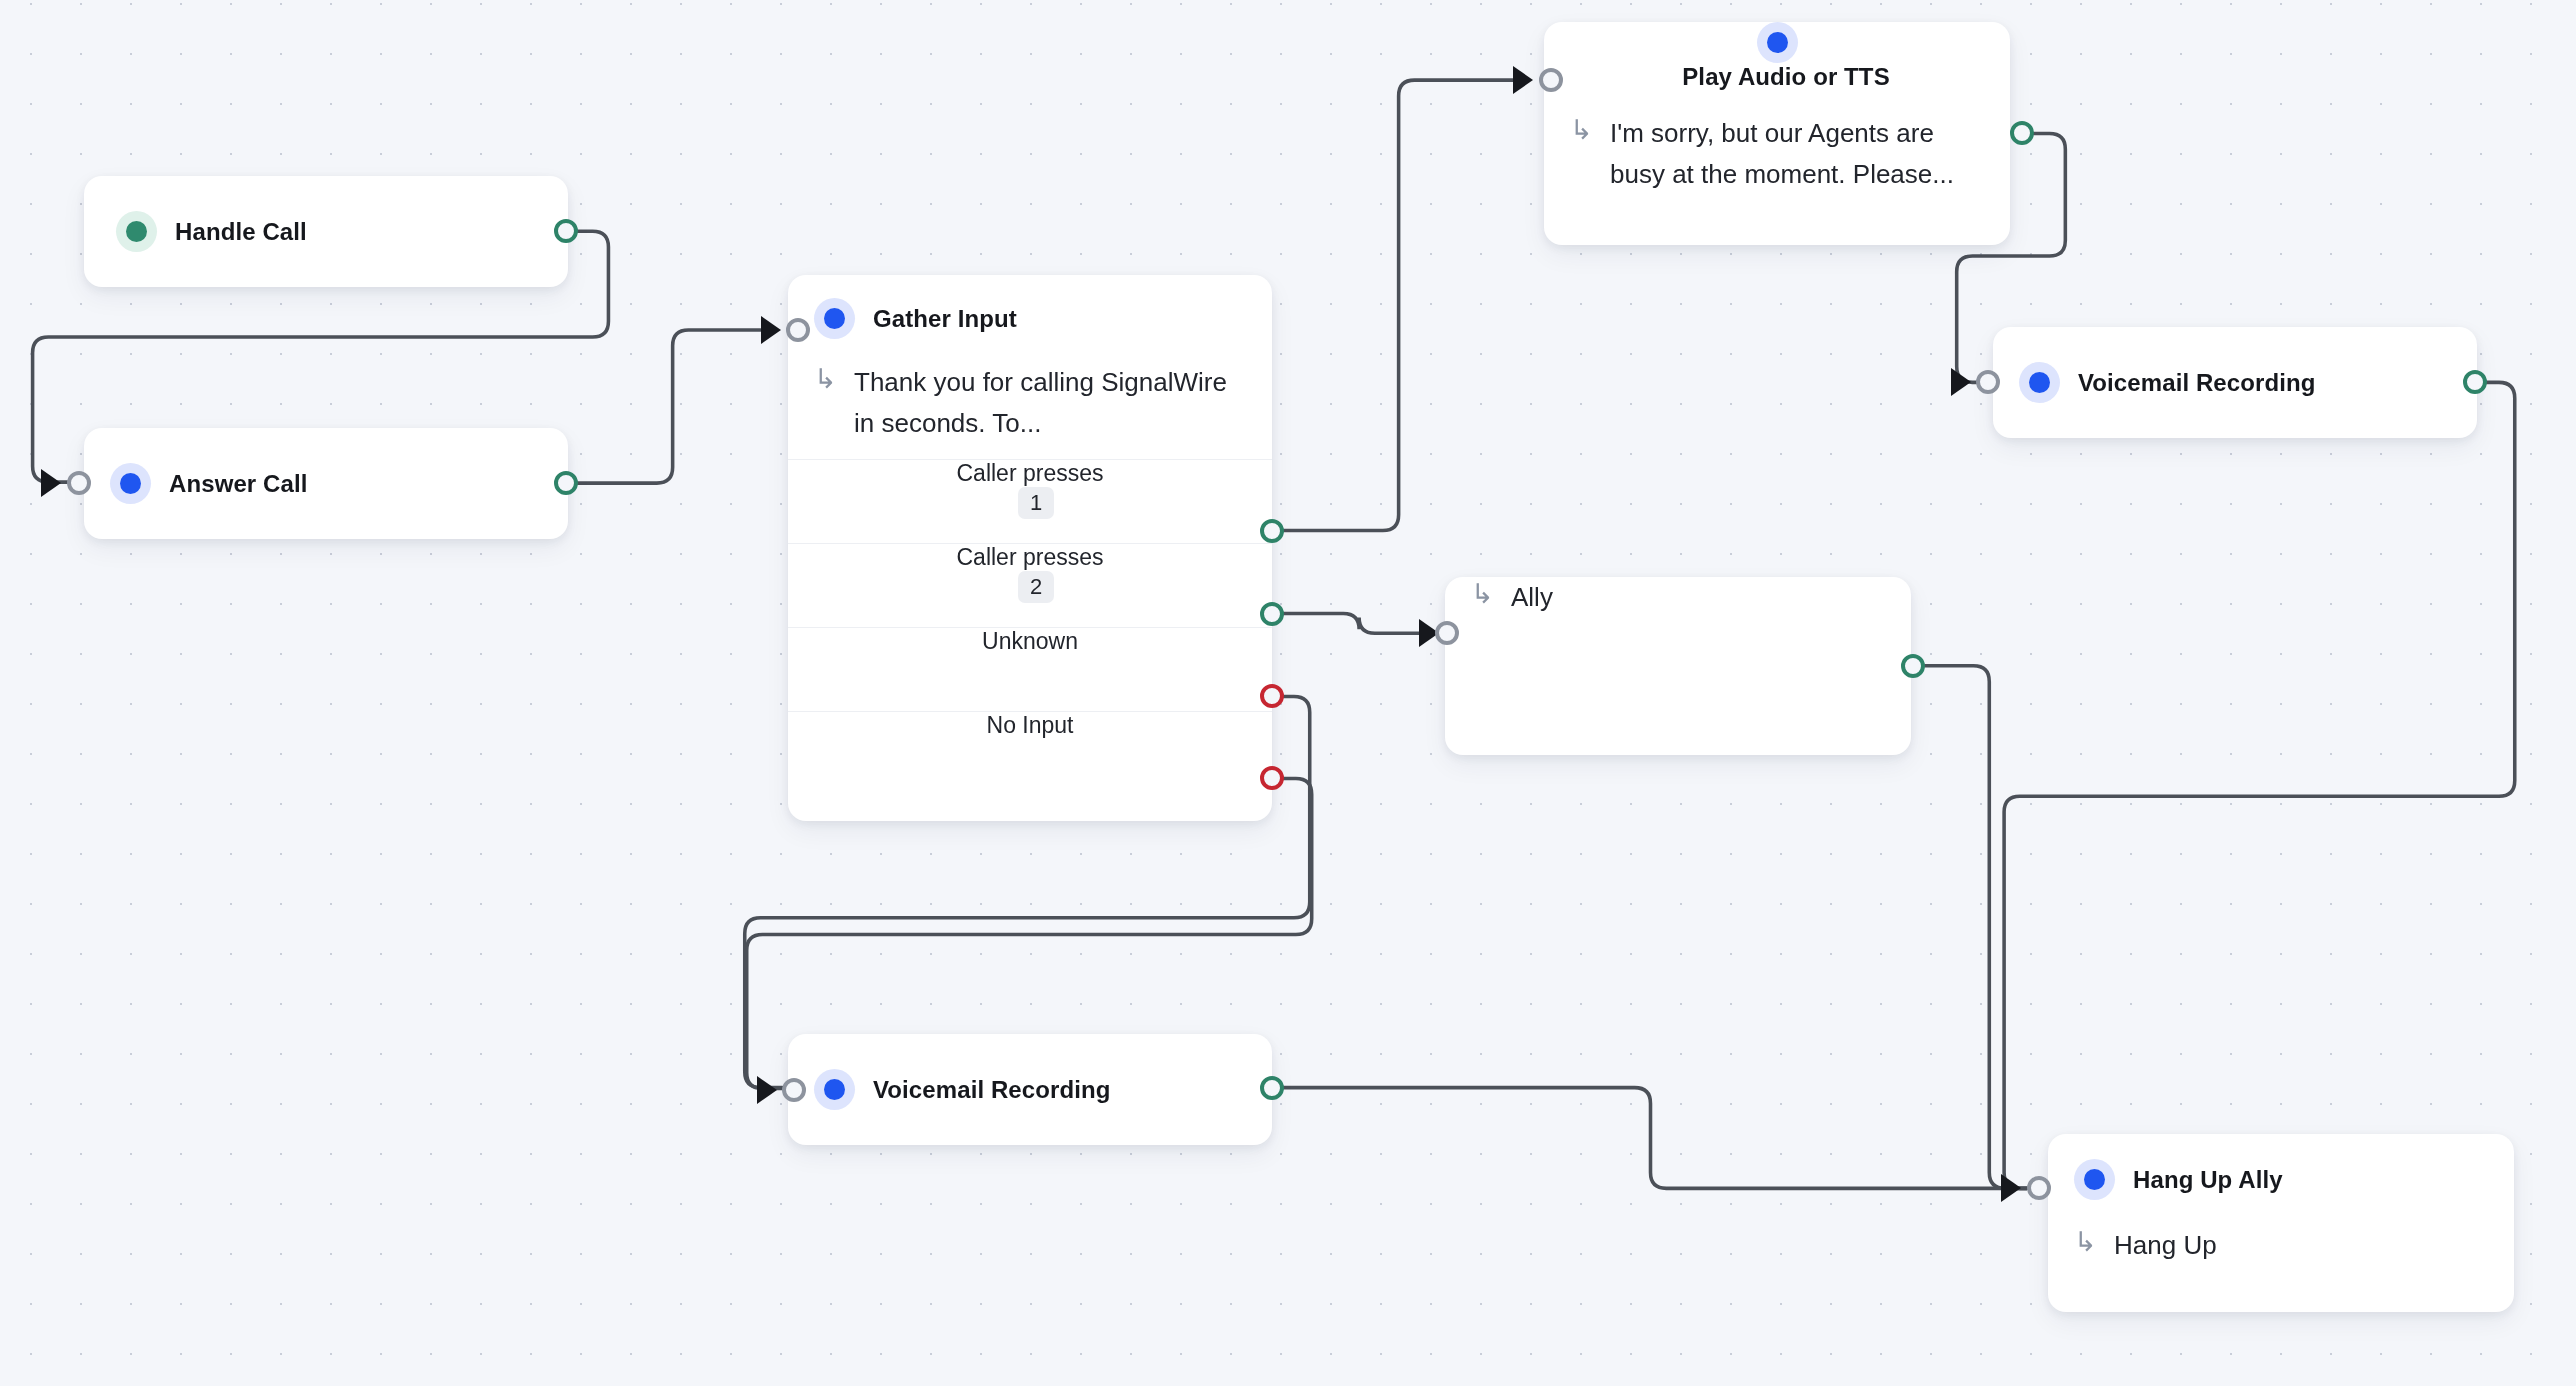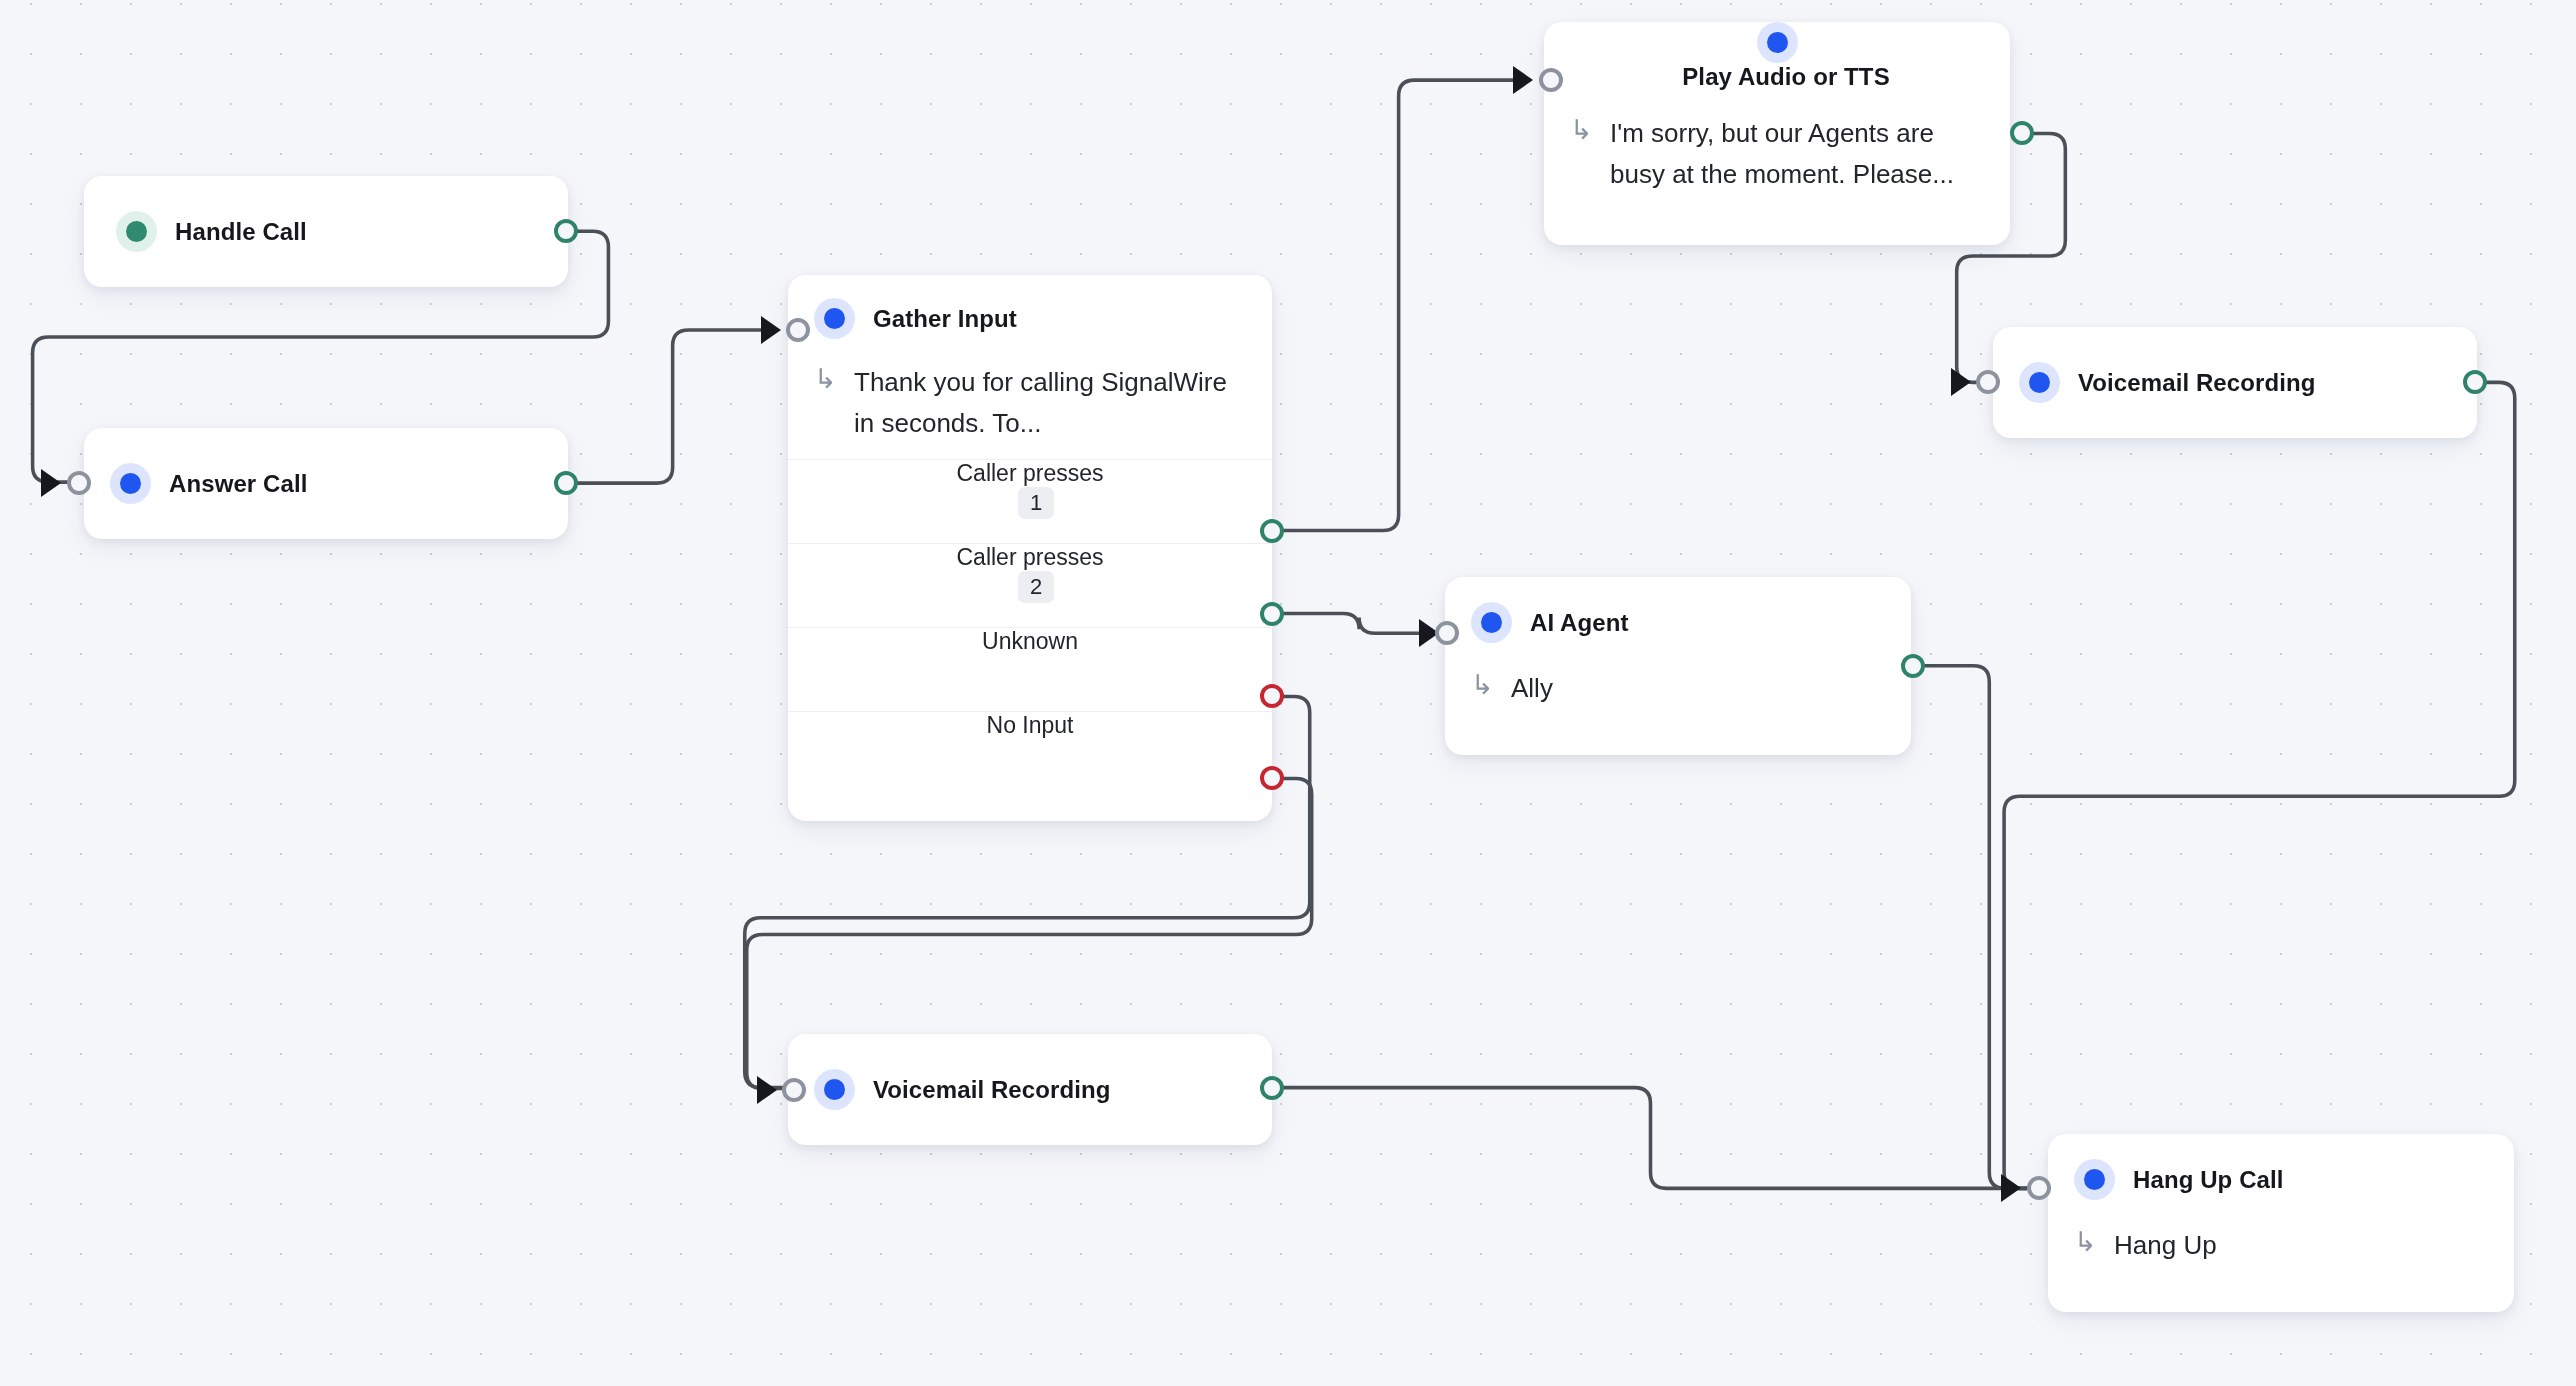"AI Agent" div.node-head { html: <div> <span> <span></span> </span> <span>AI Agent</span> </div> -> none }
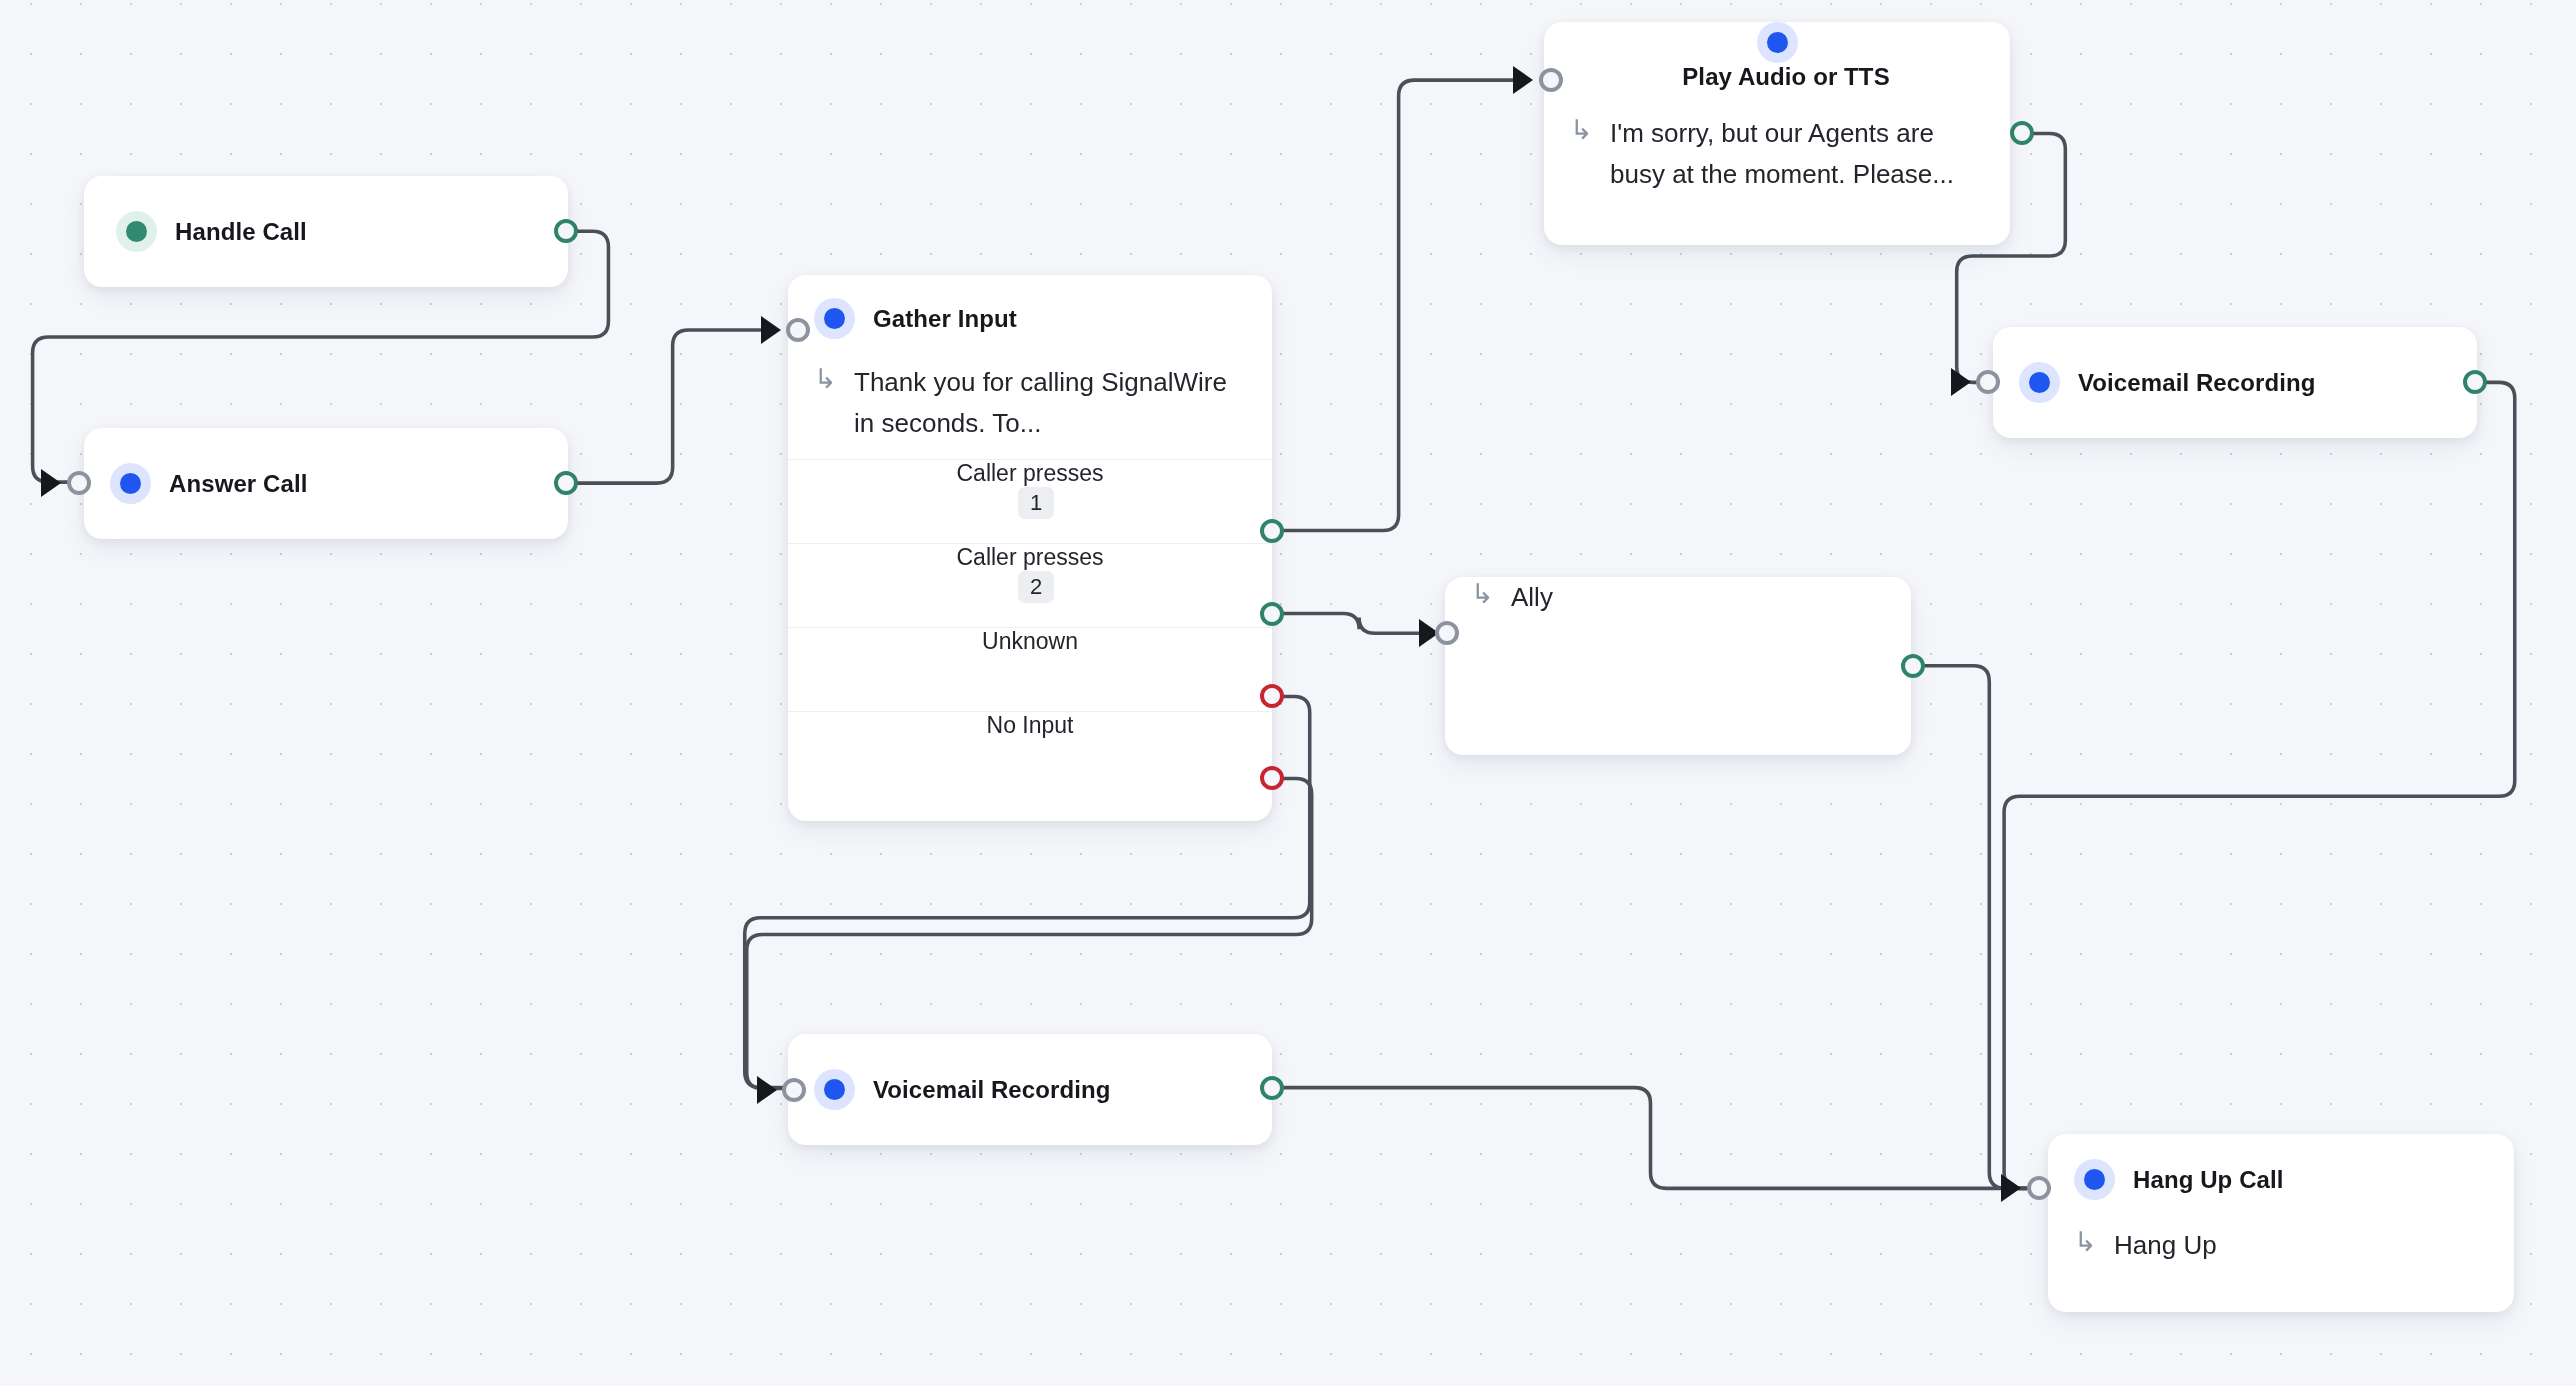"Hang Up Call" span.node-title { text: Call -> Ally }
